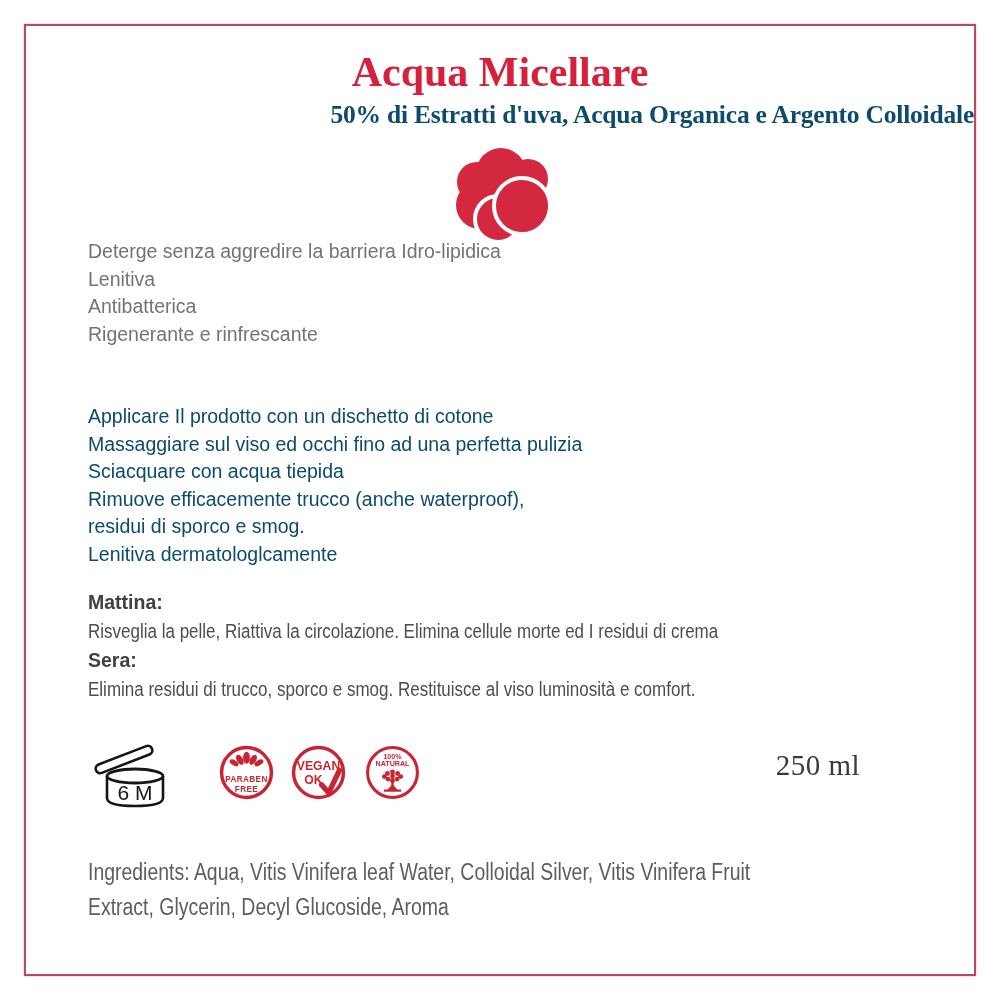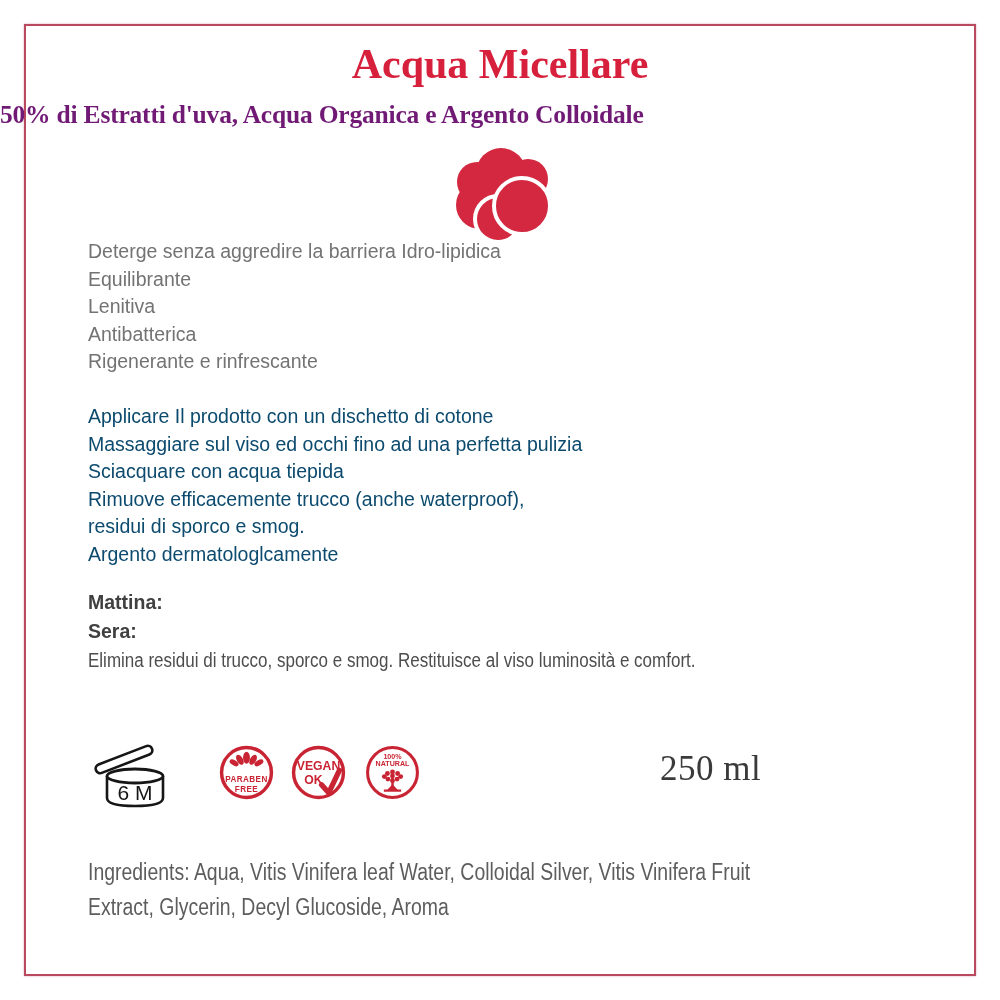"Acqua Micellare" .title { top: 40px -> 48px }
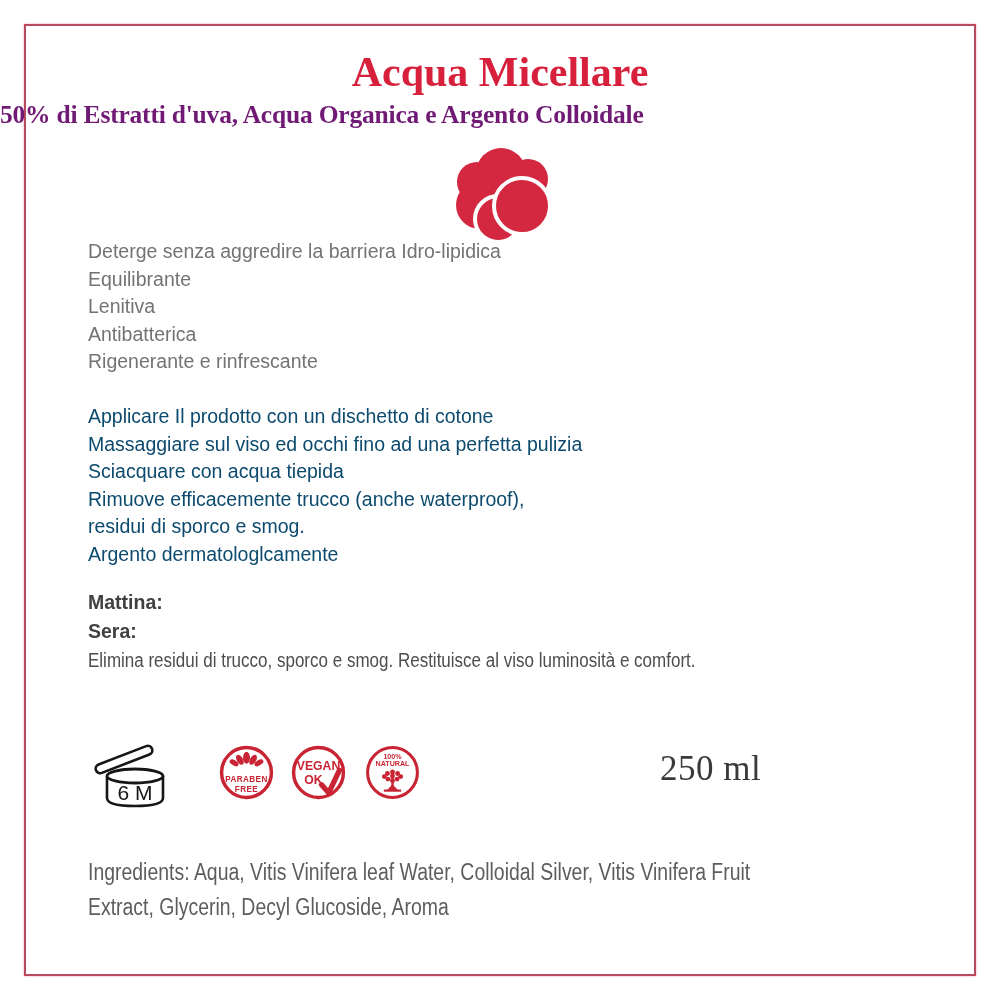"50% di Estratti d'uva, Acqua" .subtitle { color: #701a75 -> #0c4a6e; text-align: left -> right }
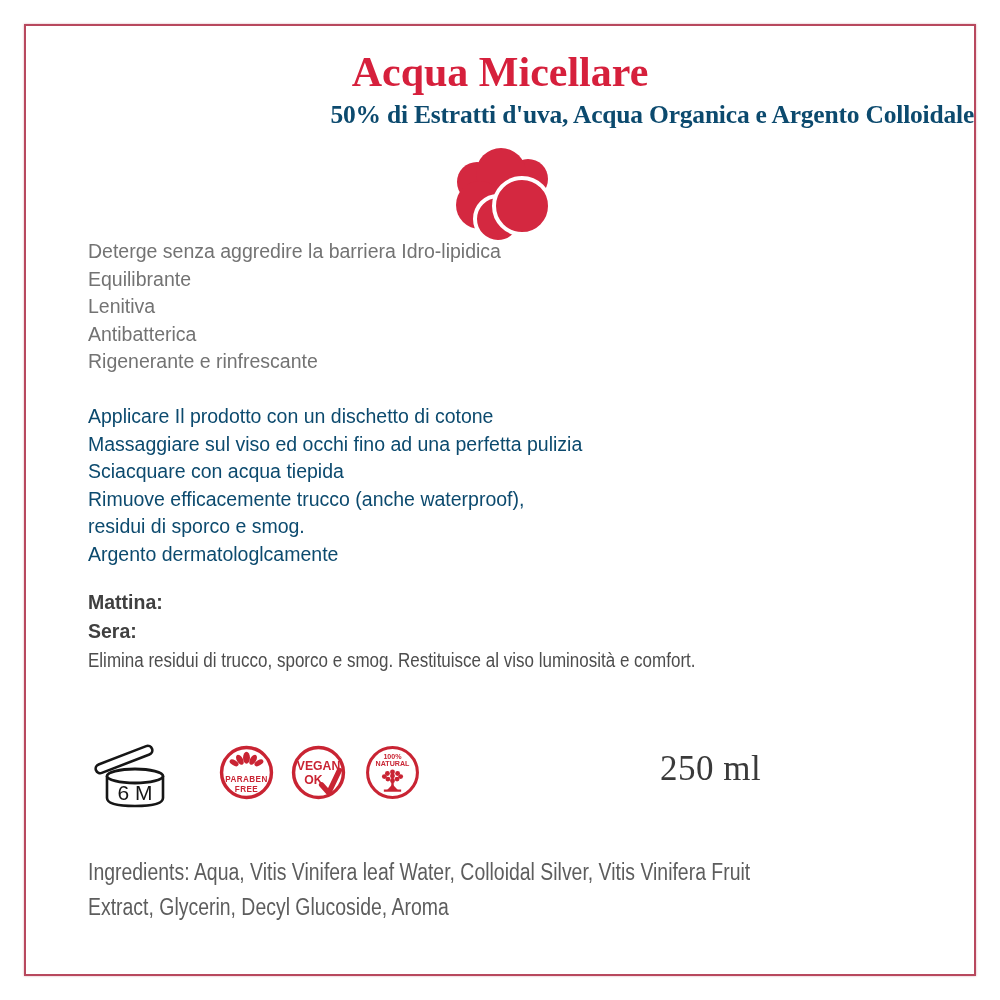"Equilibrante" div { html: <div>Equilibrante</div> -> none }
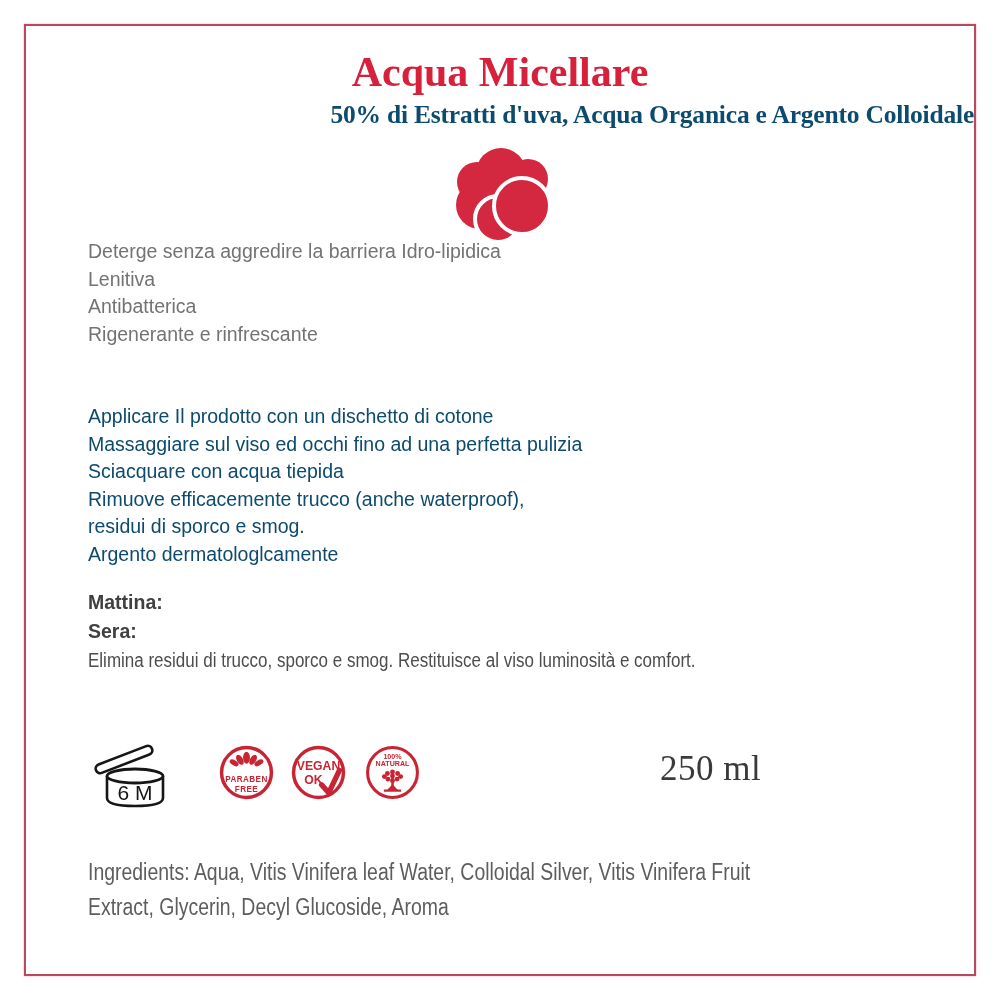"Argento dermatologlcamente" div { text: Argento -> Lenitiva }
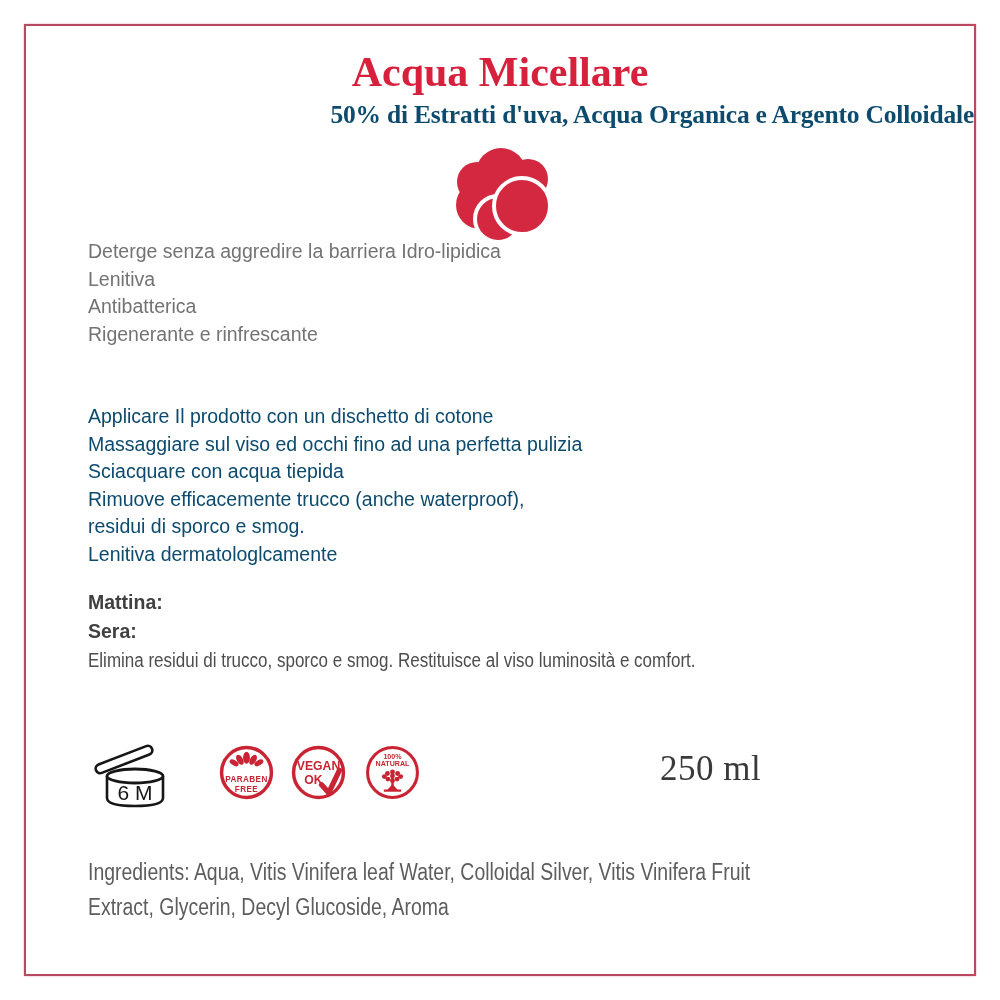"Risveglia la pelle, Riattiva la" div.r-text { html: none -> <div><span>Risveglia la pelle, Riattiva la circolazione. Elimina cellule morte ed I residui di crema</span></div> }
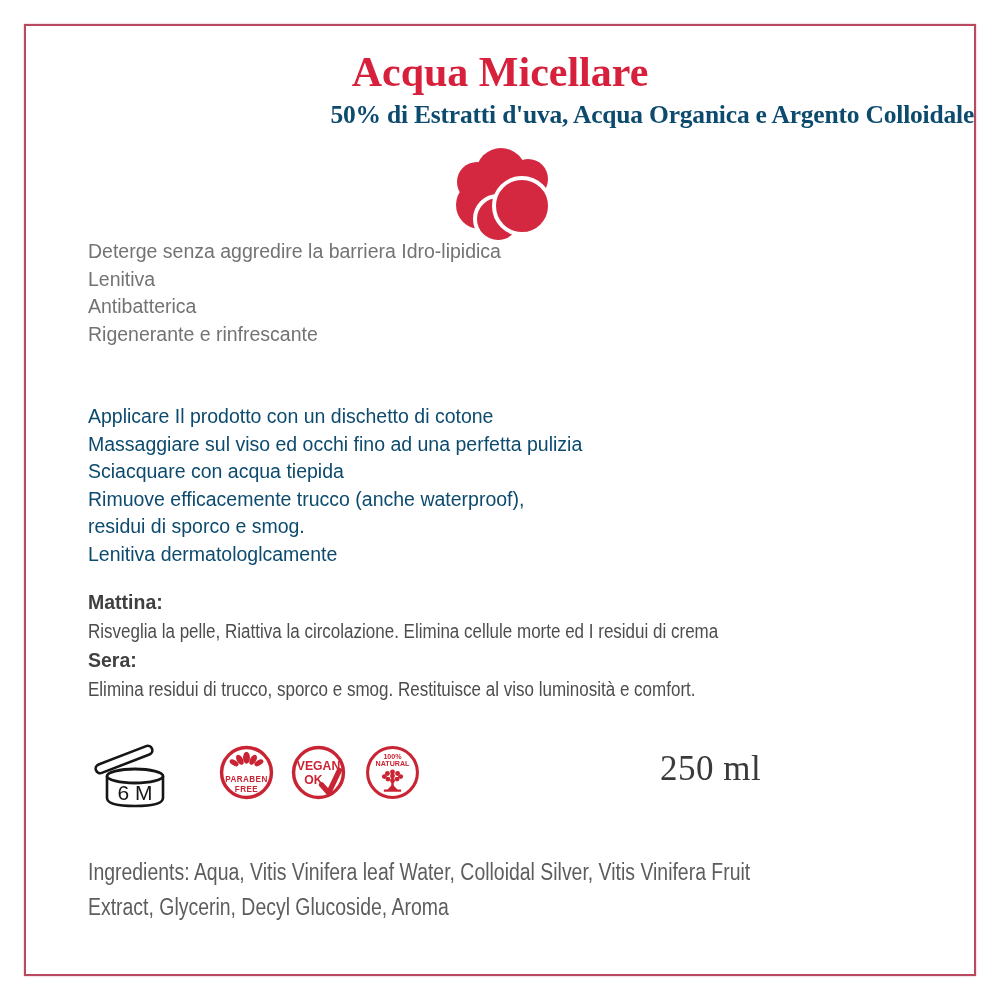"250 ml" .volume { font-size: 35px -> 29px; text-align: left -> right }
